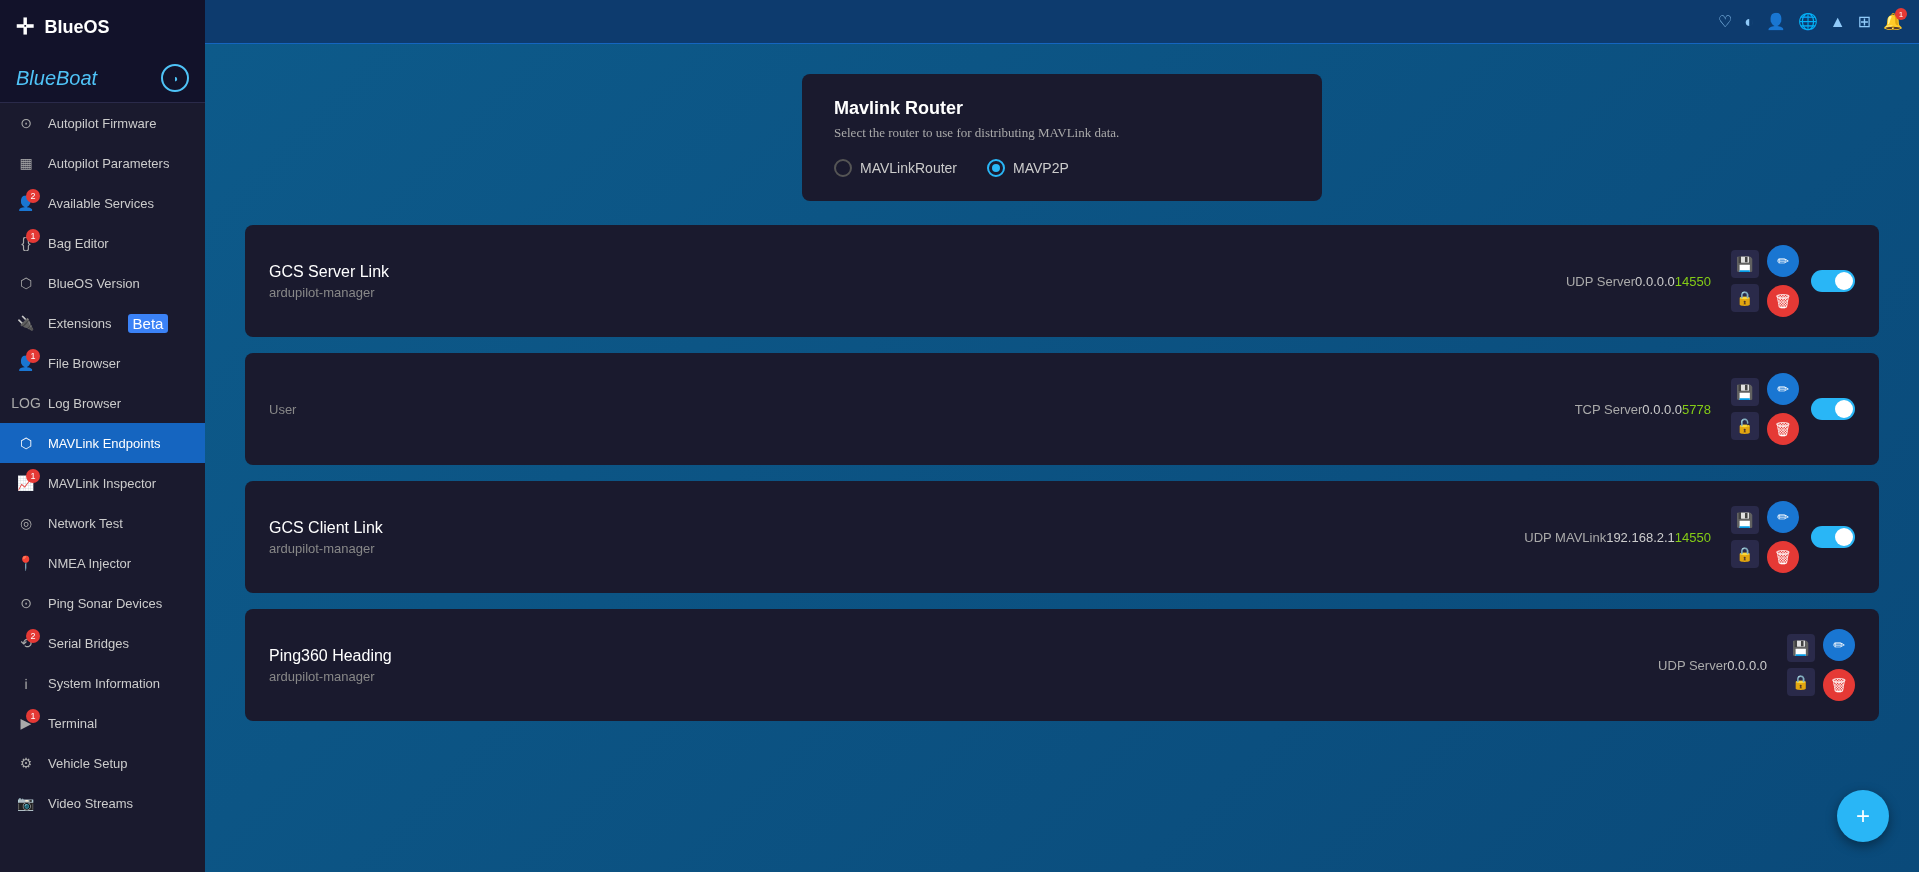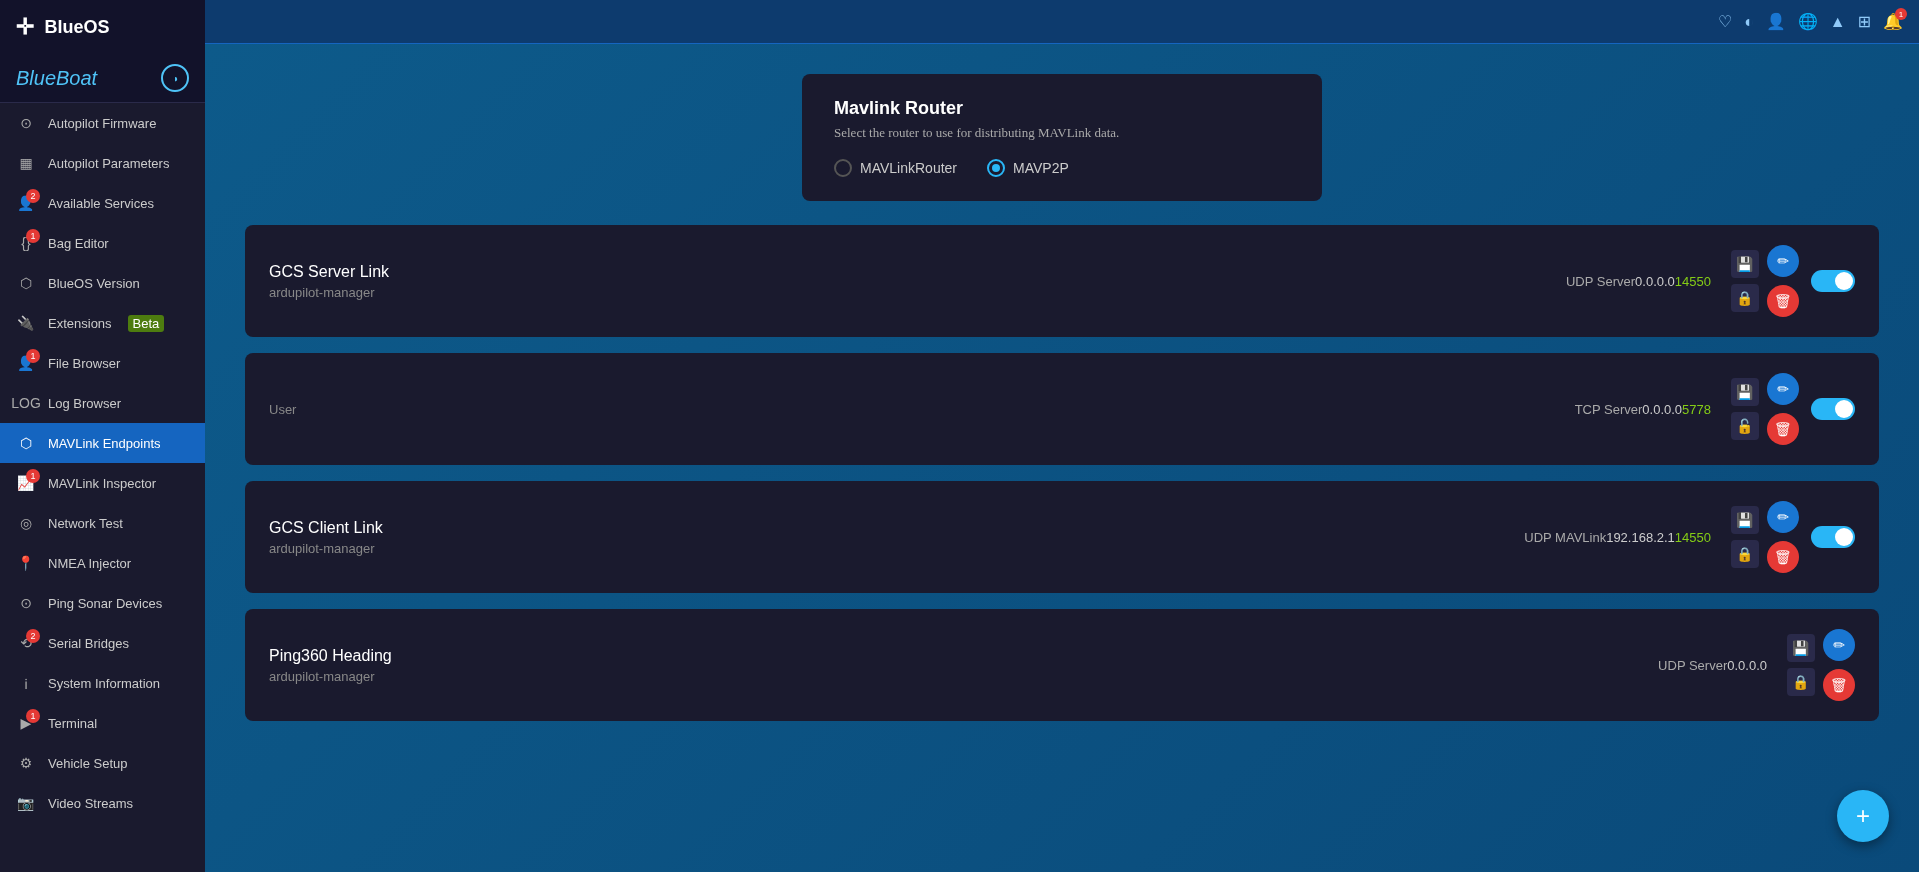"Beta" .beta-badge { background: #4d7c0f -> #3b82f6; font-size: 13px -> 15px }
